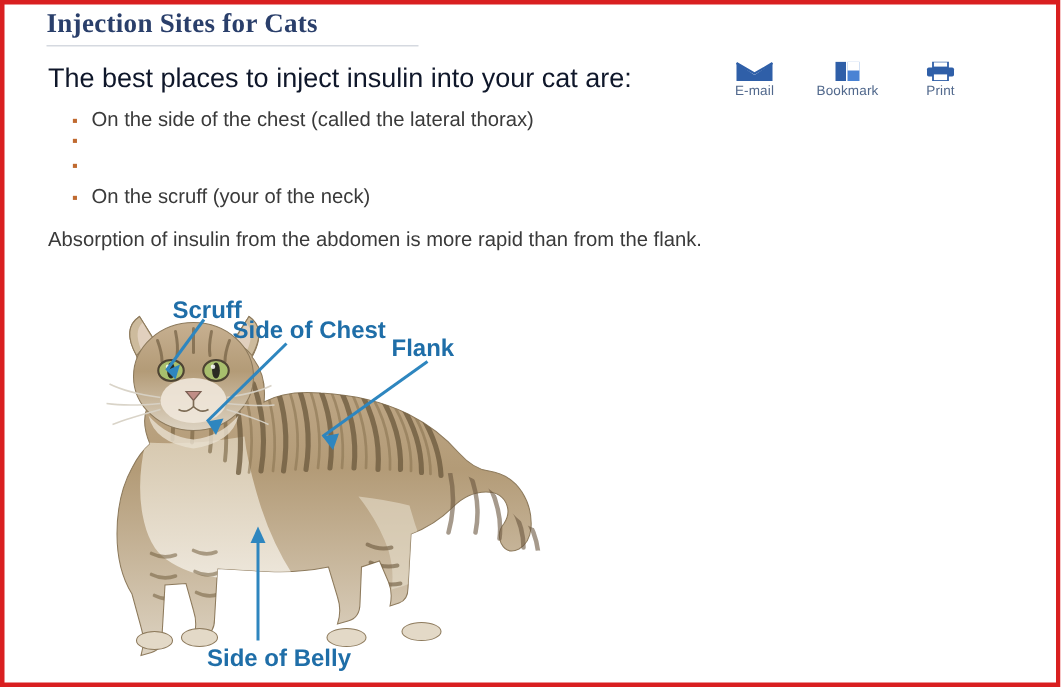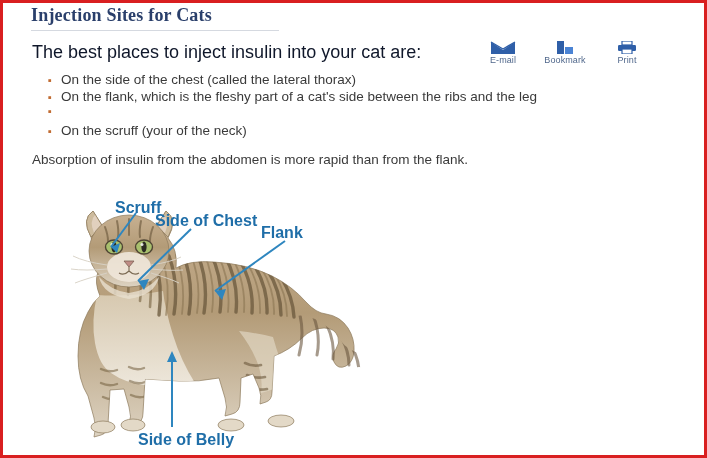"On the flank, which is" span.bullet-text { html: <span>On the flank, which is the fleshy part of a cat's side between the ribs and the leg</span> -> none }
